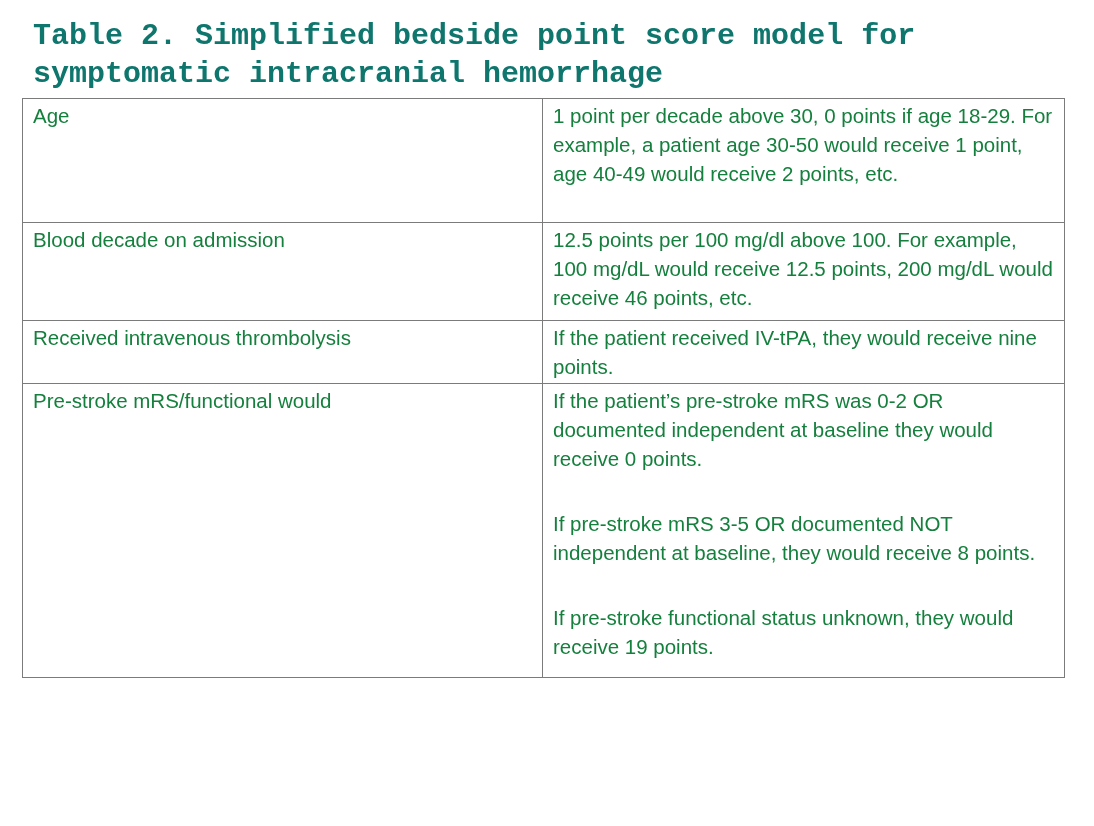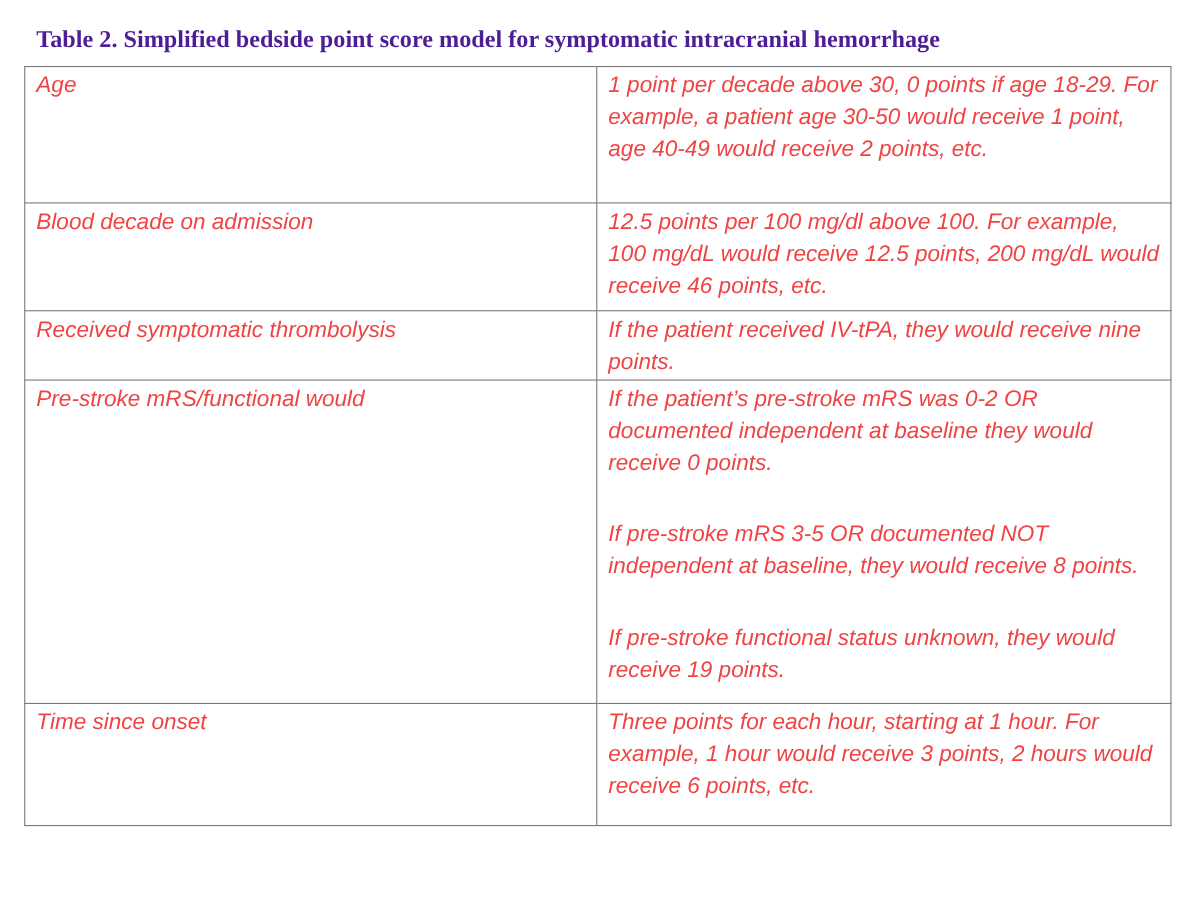"Table 2. Simplified bedside point" .caption { color: #4c1d95 -> #0f766e; font-family: Liberation Serif, serif -> Liberation Mono, monospace; font-size: 22px -> 30px }
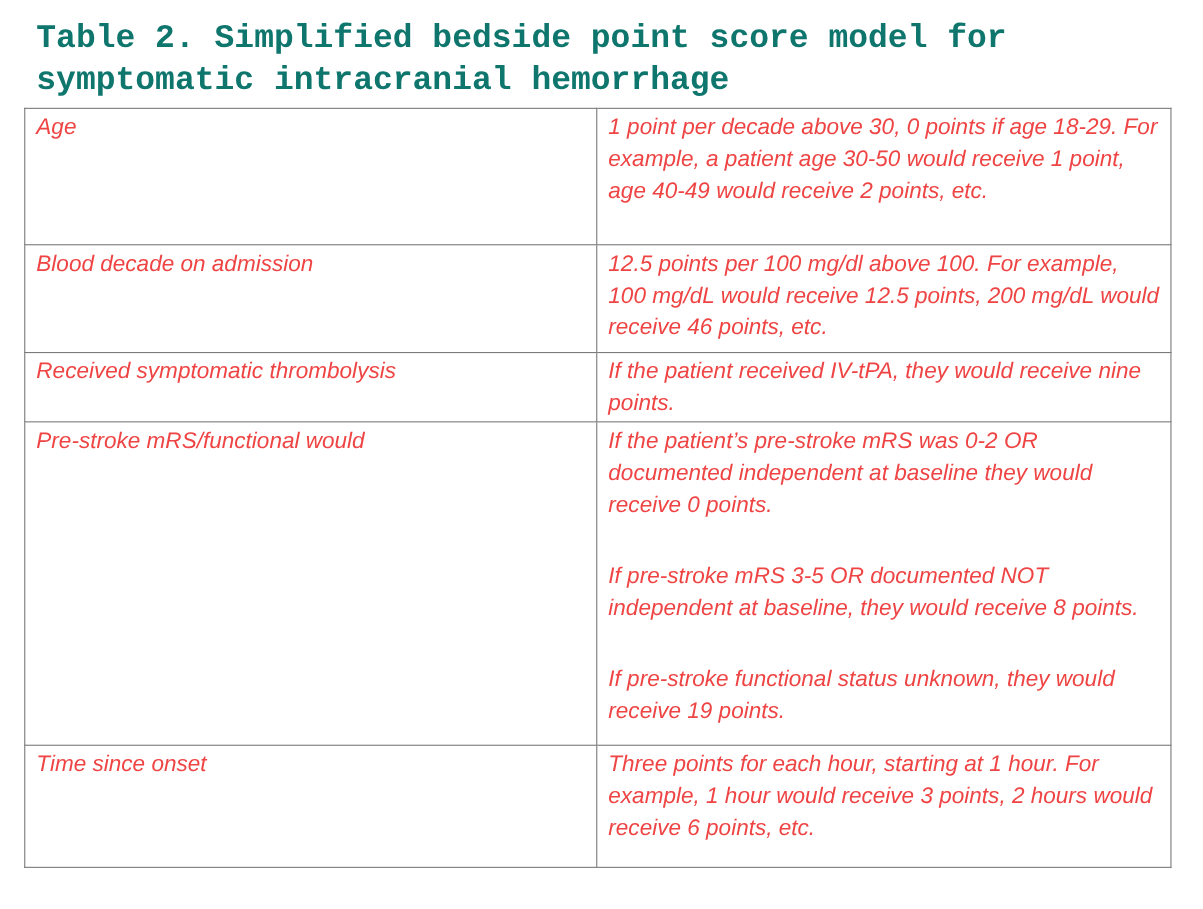"Age" table.score-table { color: #ef4444 -> #15803d; font-style: italic -> none }
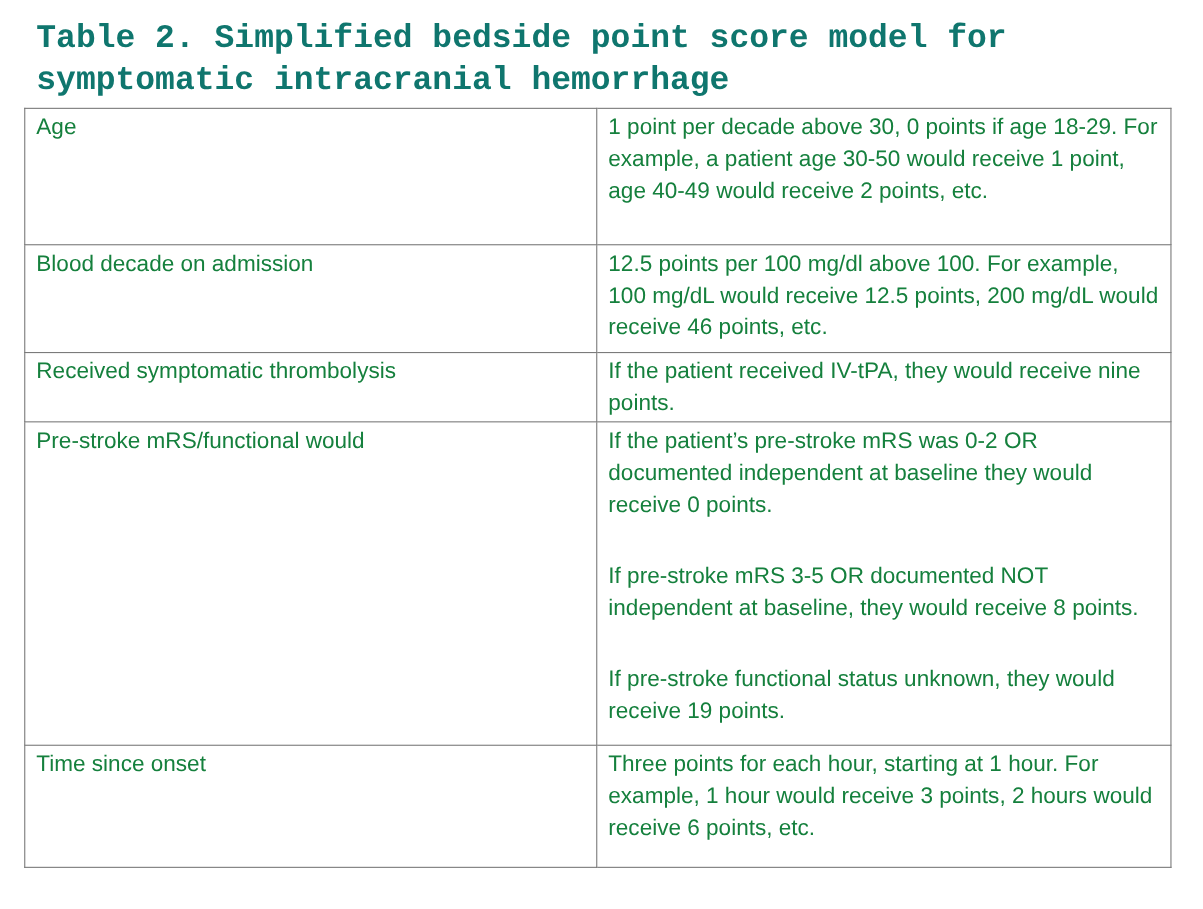"Received symptomatic thrombolysis" p { text: symptomatic -> intravenous }
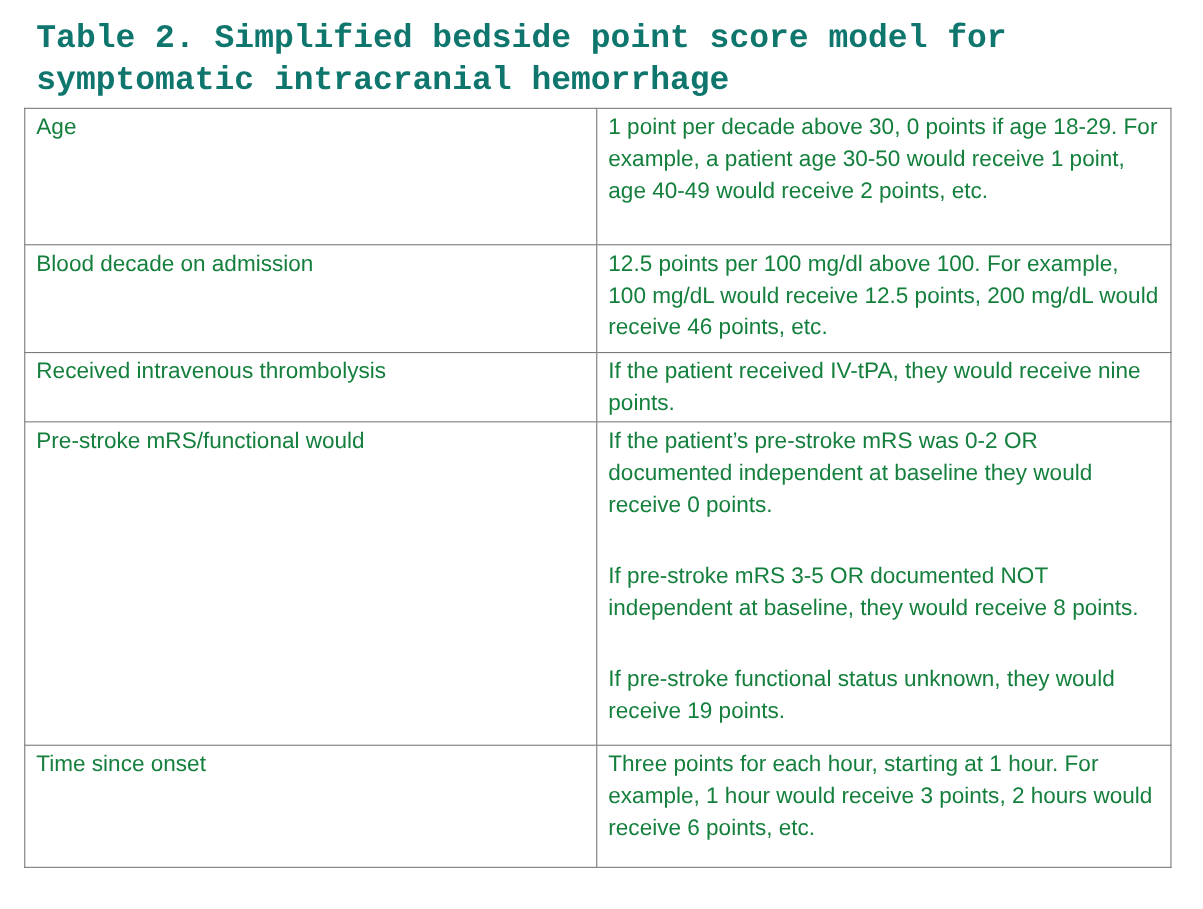"Time since onset" tr.r4 { html: <tr> <td> <p>Time since onset</p> </td> <td> <p>Three points for each hour, starting at 1 hour. For example, 1 hour would receive 3 points, 2 hours would receive 6 points, etc.</p> </td> </tr> -> none }
